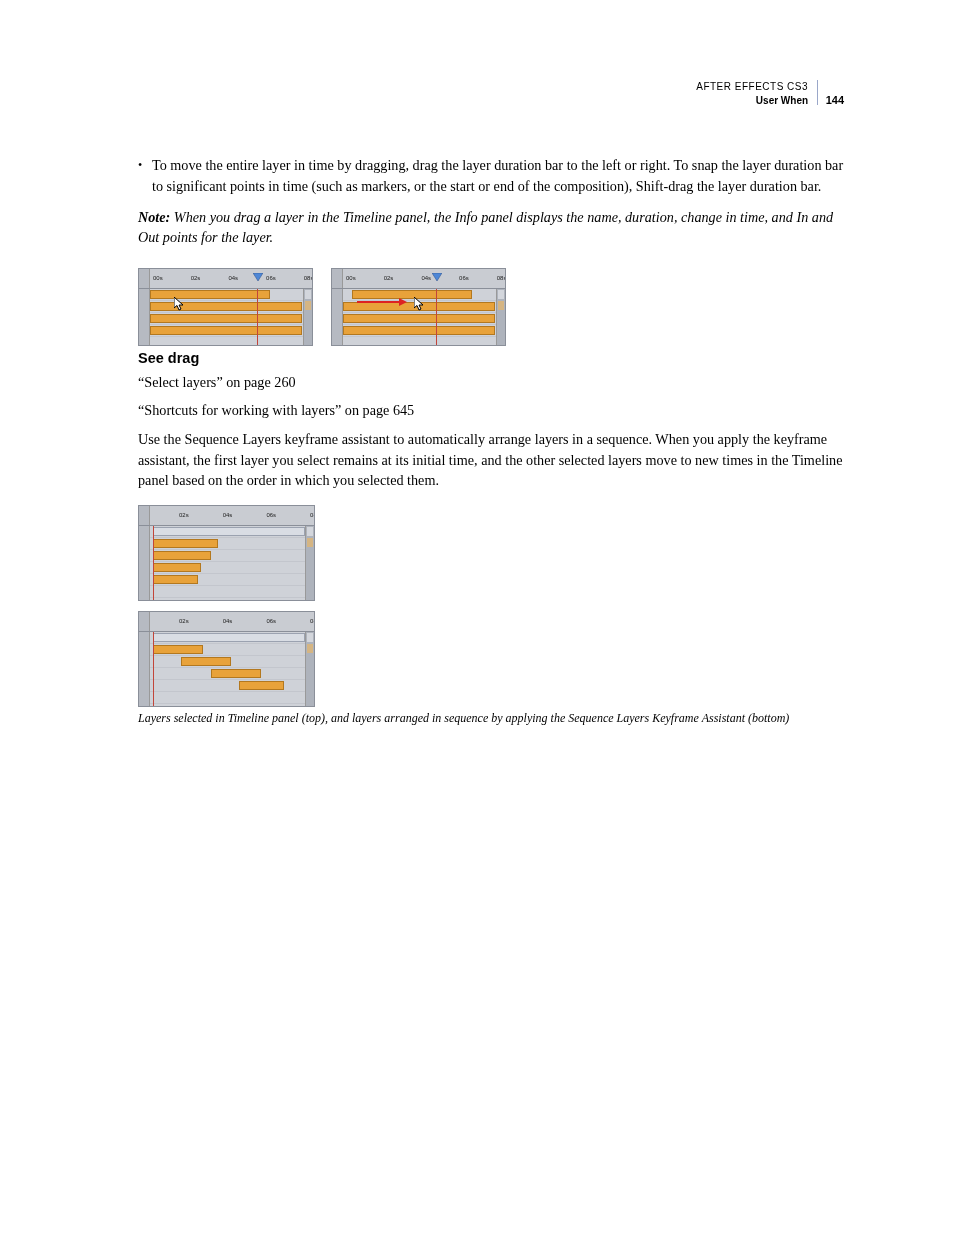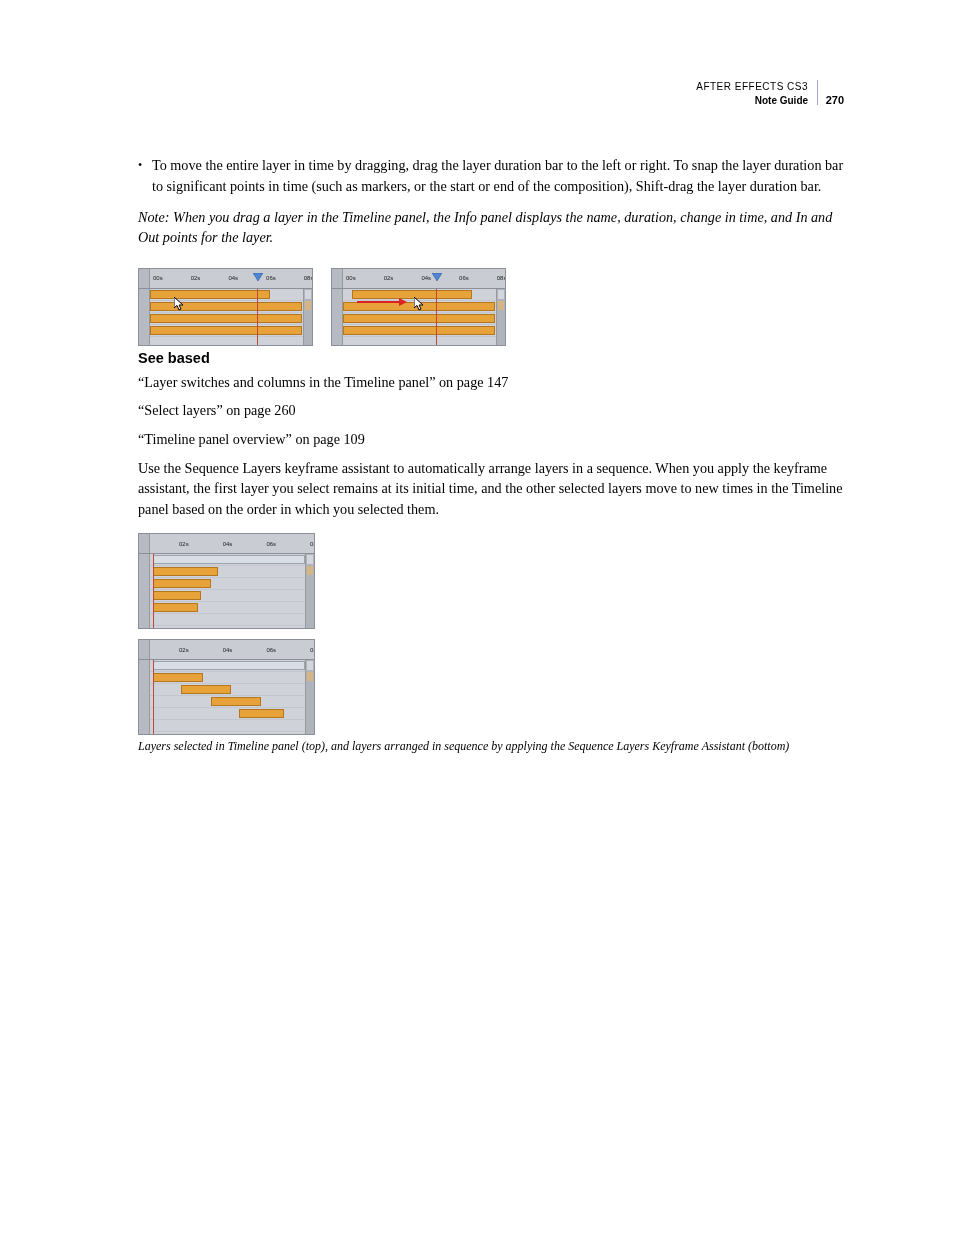"Note Guide" span.guide { text: Note Guide -> User When }
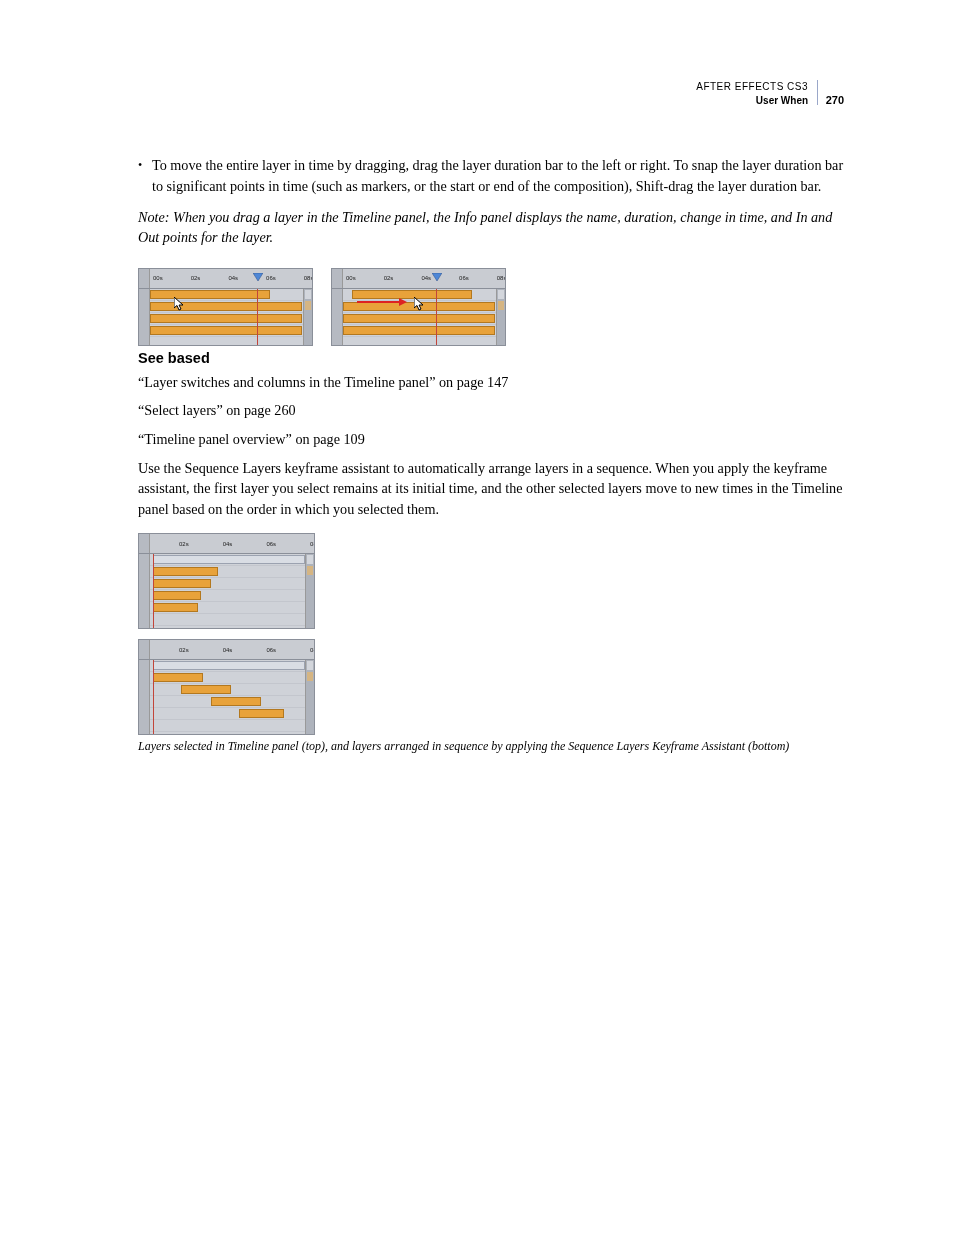"270" span.pagenum { text: 270 -> 144 }
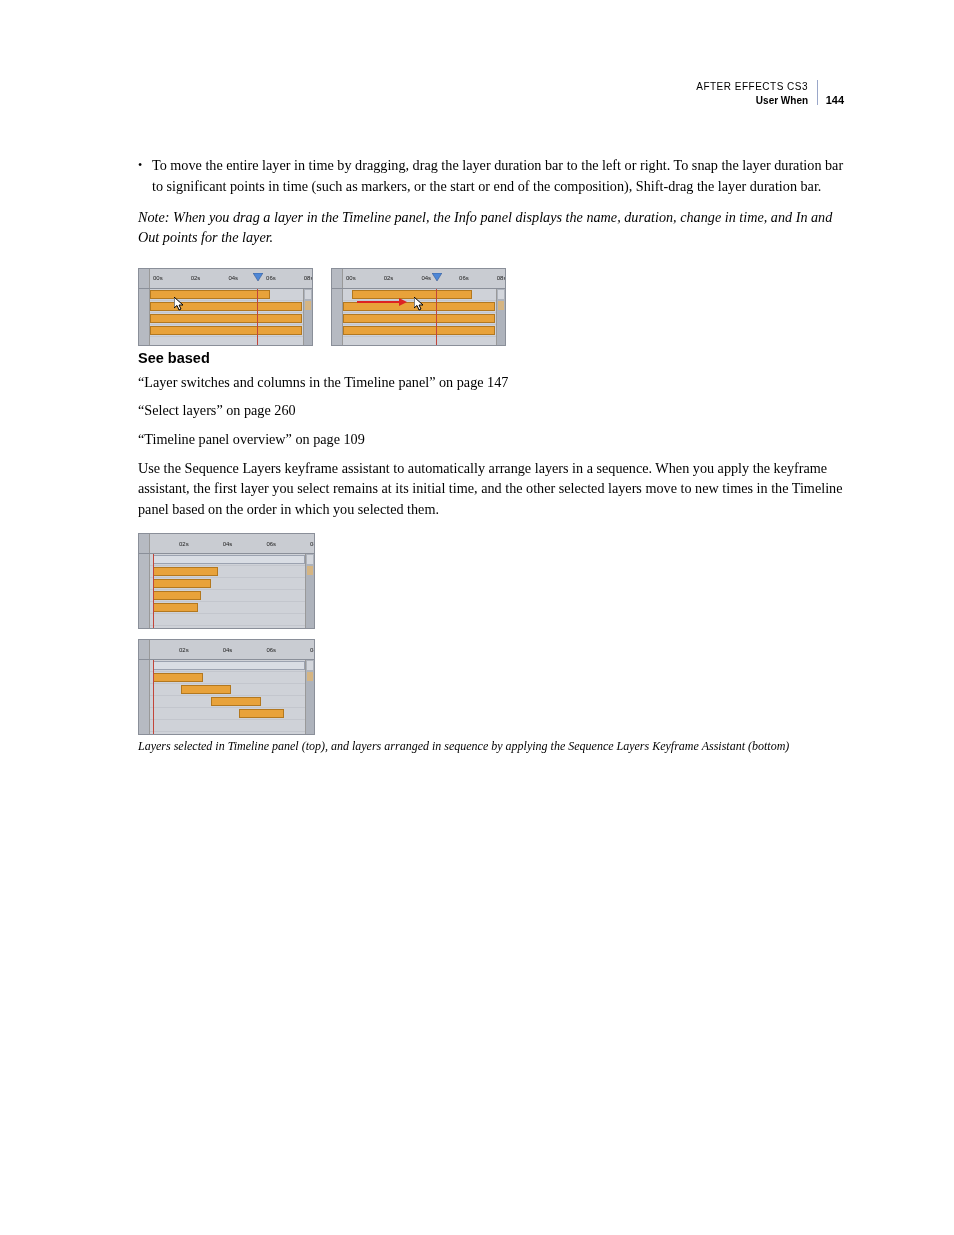"Note:" .note .note-label { font-weight: normal -> bold }
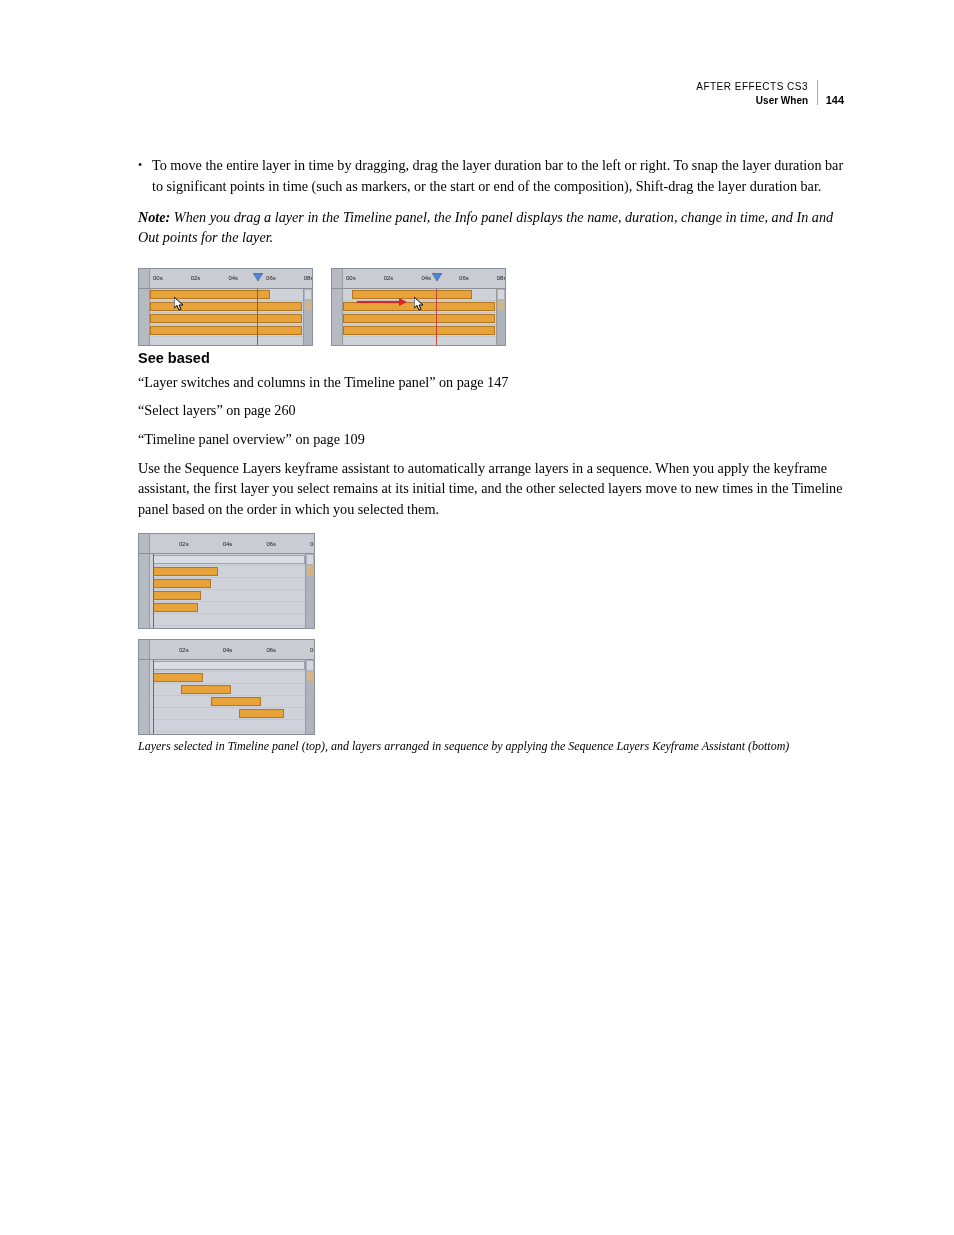"See based" div.h3 { text: based -> drag }
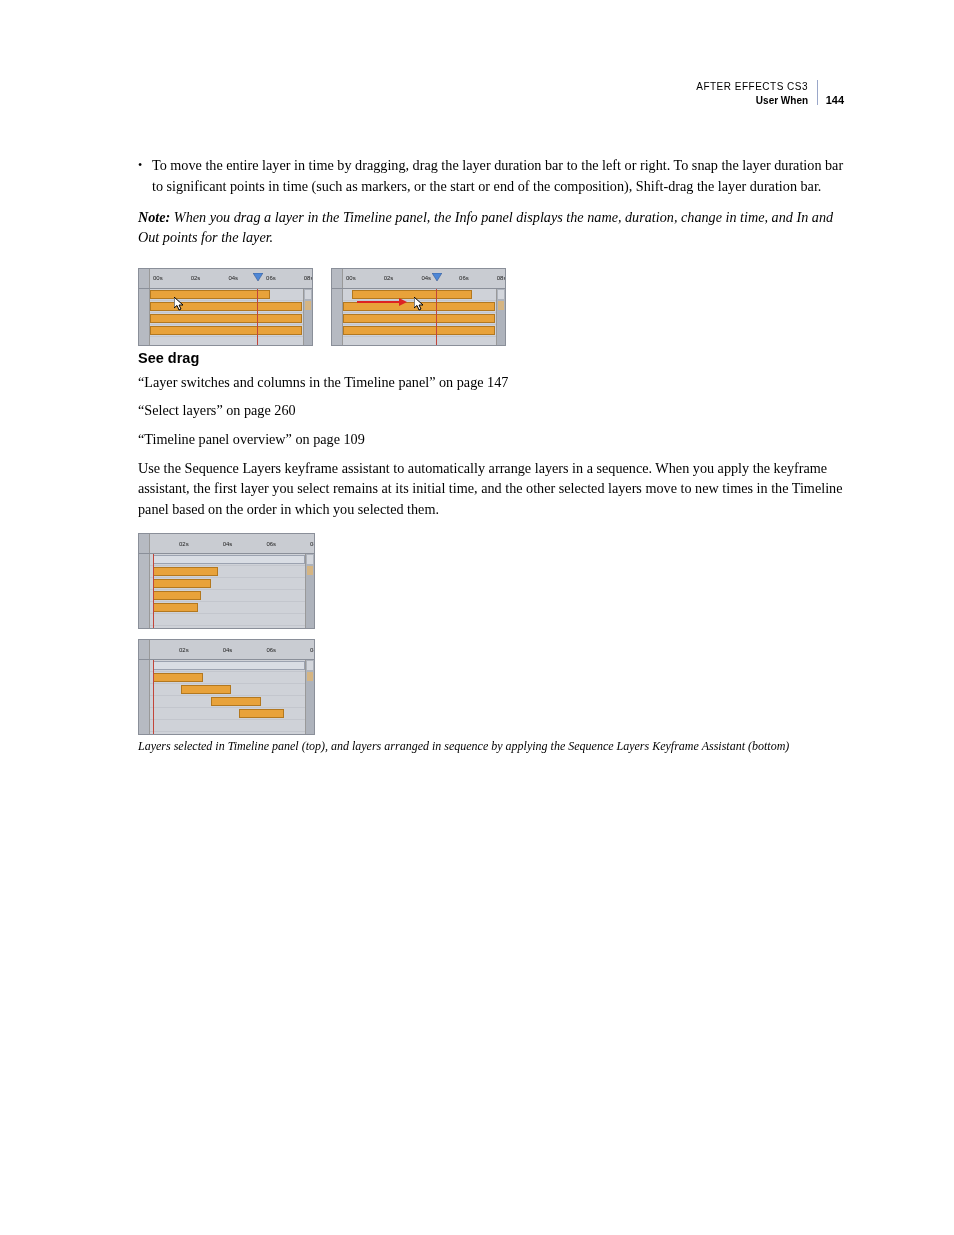"“Layer switches and columns in" div.link-line { html: <div>“Layer switches and columns in the Timeline panel” on page 147</div> -> none }
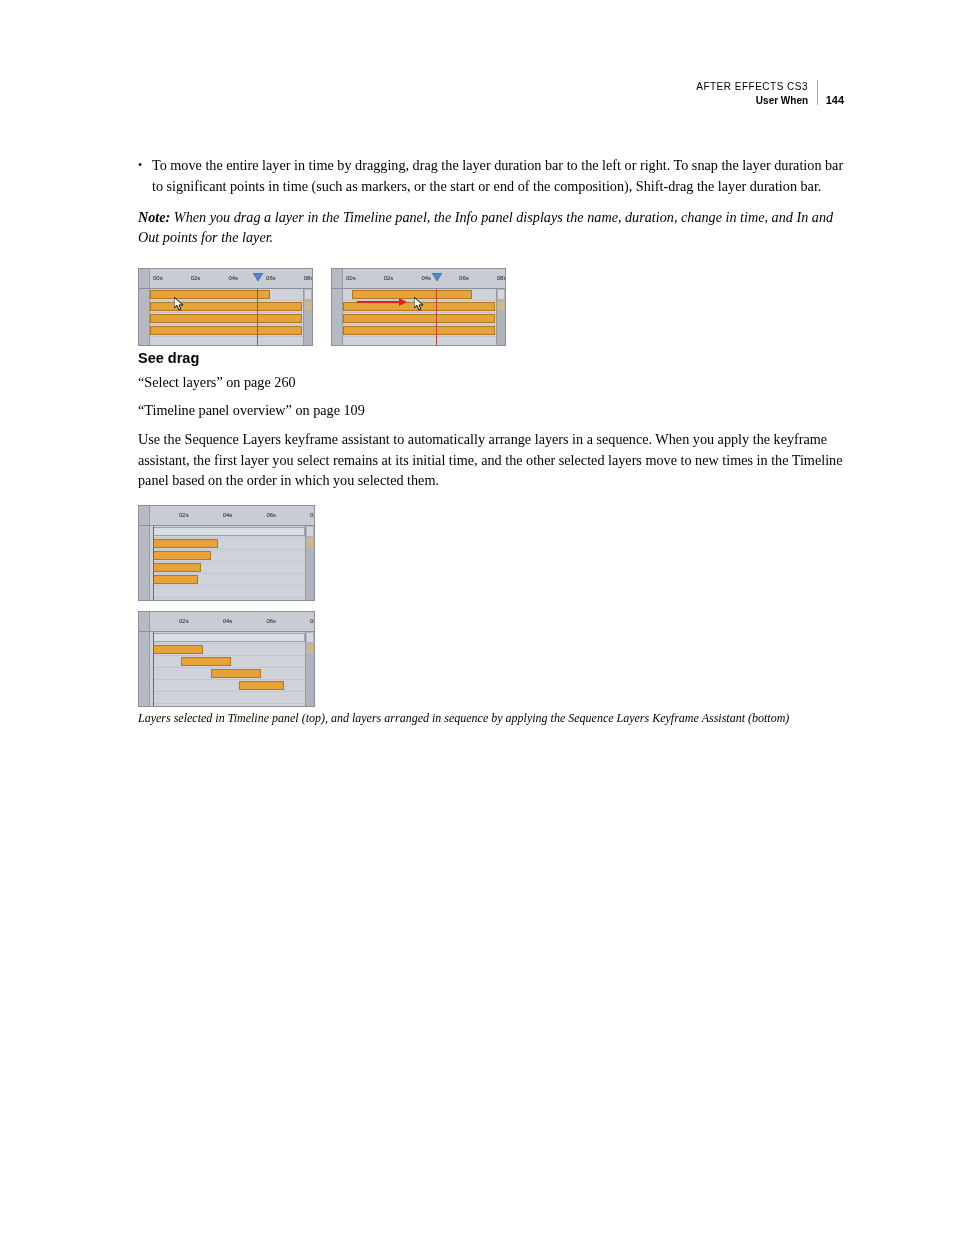"“Shortcuts for working with layers”" div.link-line { html: none -> <div>“Shortcuts for working with layers” on page 645</div> }
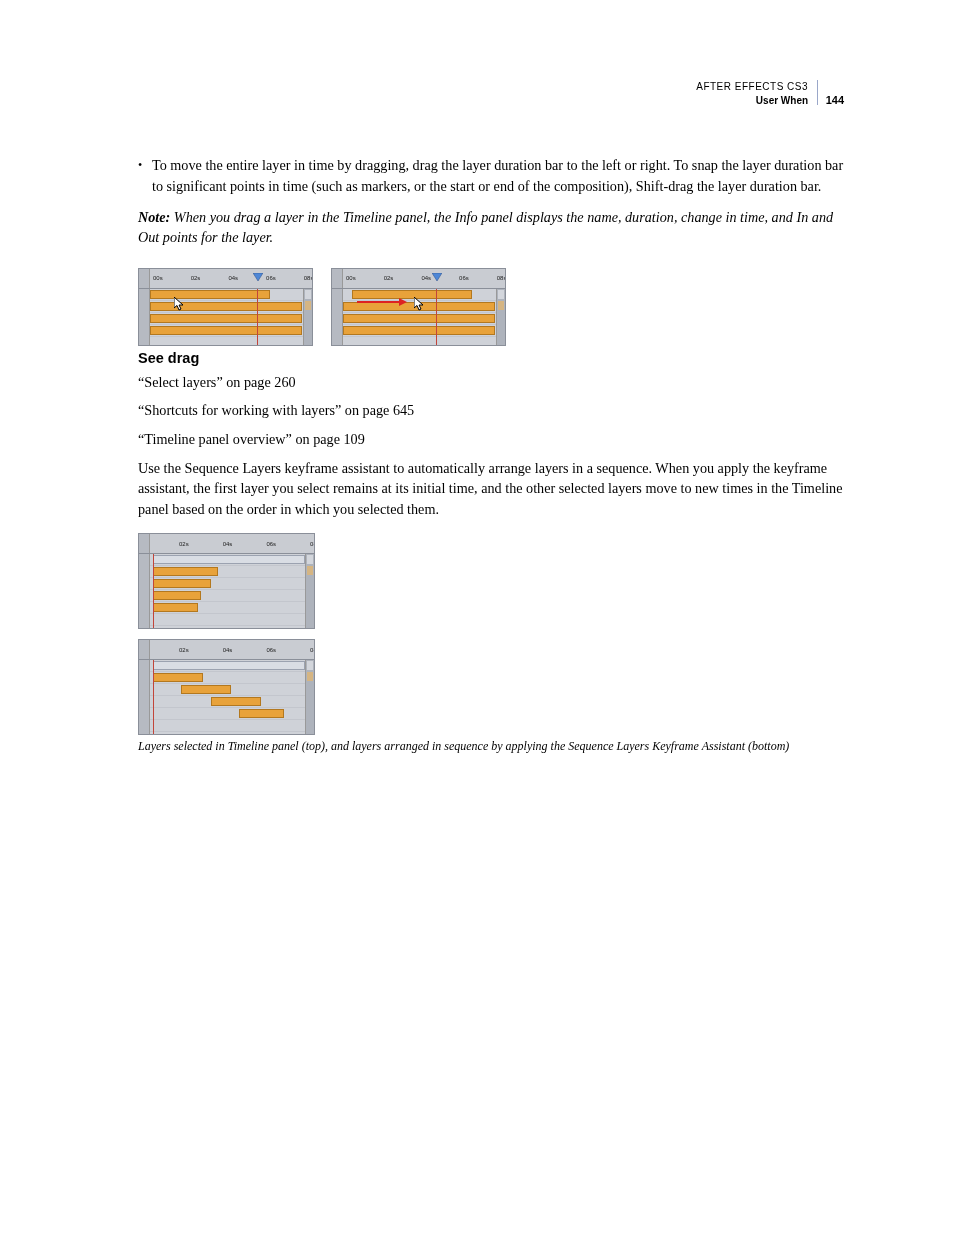"“Timeline panel overview” on page" div.link-line { html: <div>“Timeline panel overview” on page 109</div> -> none }
